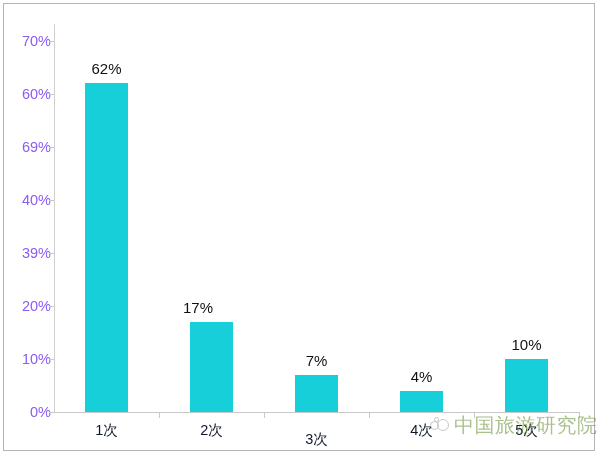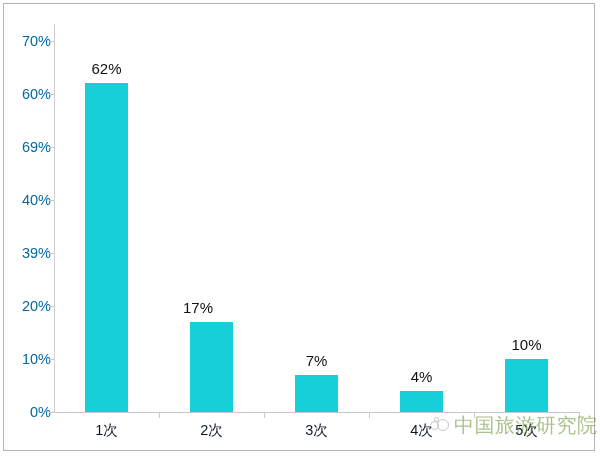"70%" .y-labels span { color: #0369a1 -> #8b5cf6 }
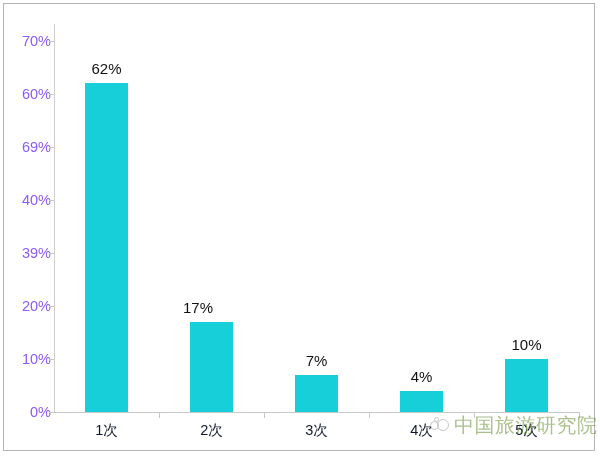"3次" div.x-label { margin-top: none -> 9px }
